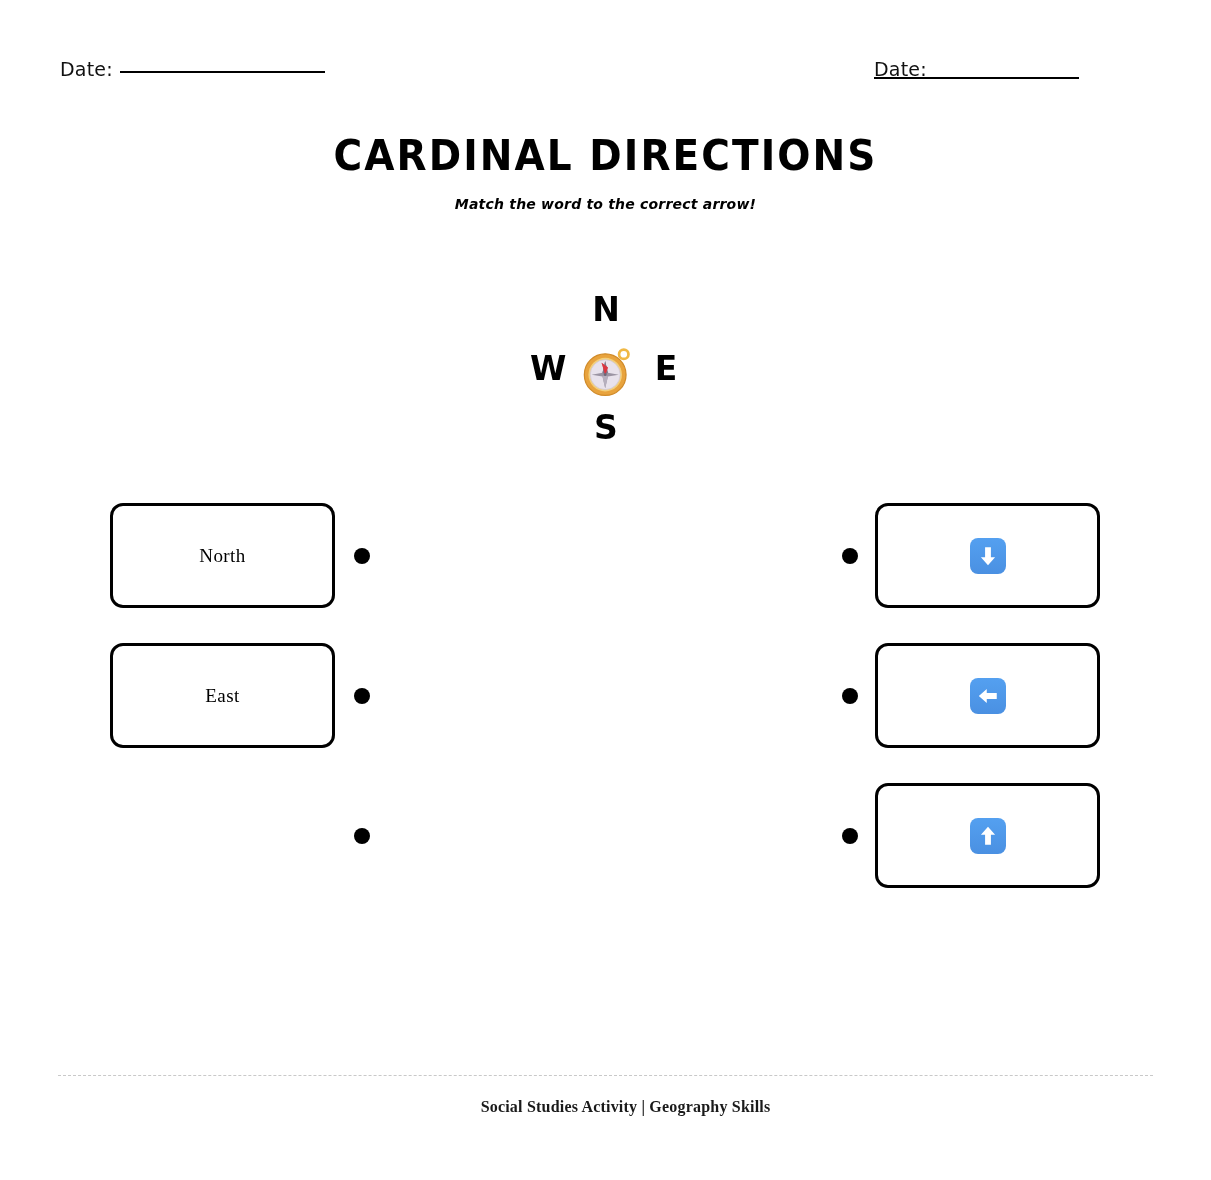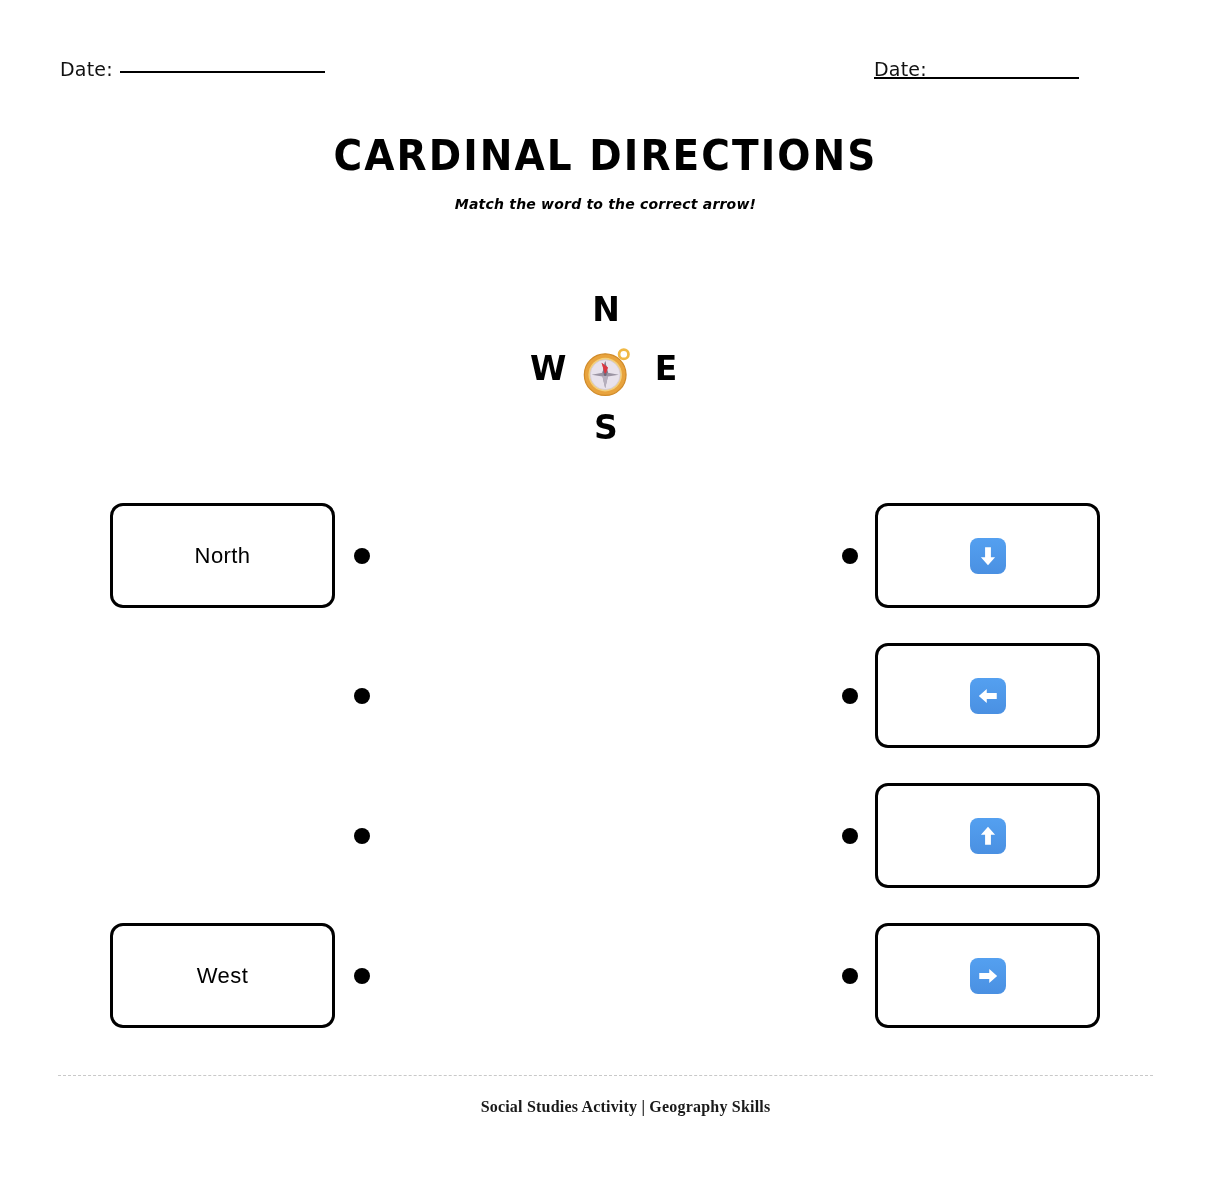"North" .word-label { font-family: Liberation Sans, sans-serif -> Liberation Serif, serif; font-size: 22px -> 19px }
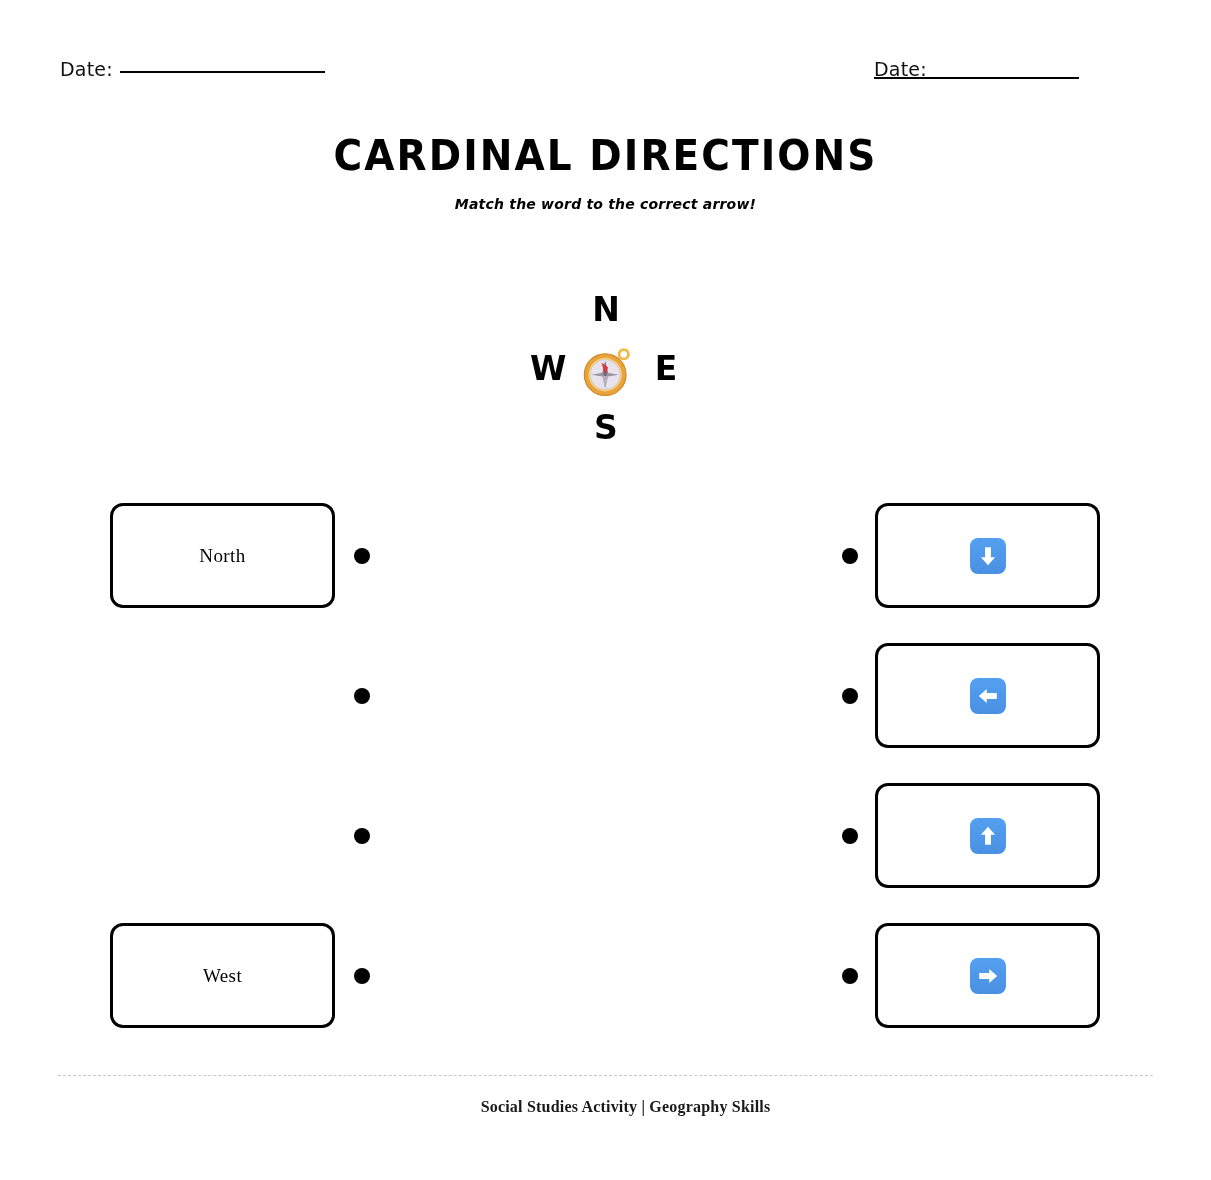"East" div.word-box { html: none -> <div> <span>East</span> </div> }
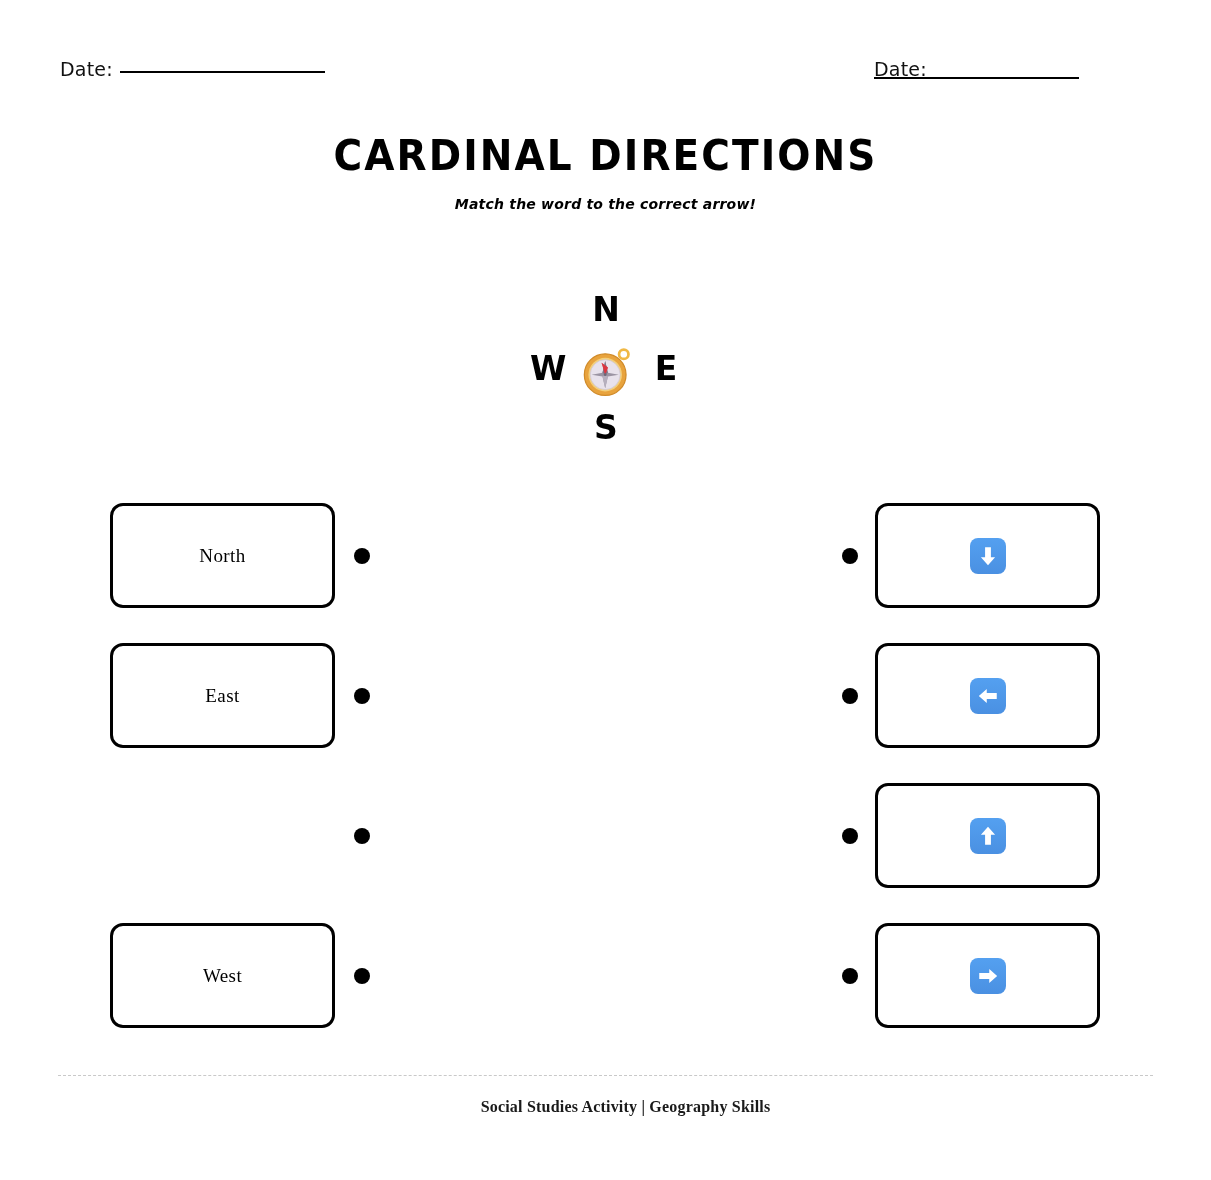"West" div.match-row { html: <div> <div> <span>West</span> </div> <div></div> <div></div> <div> <span> <svg> <path></path> </svg> </span> </div> </div> -> none }
